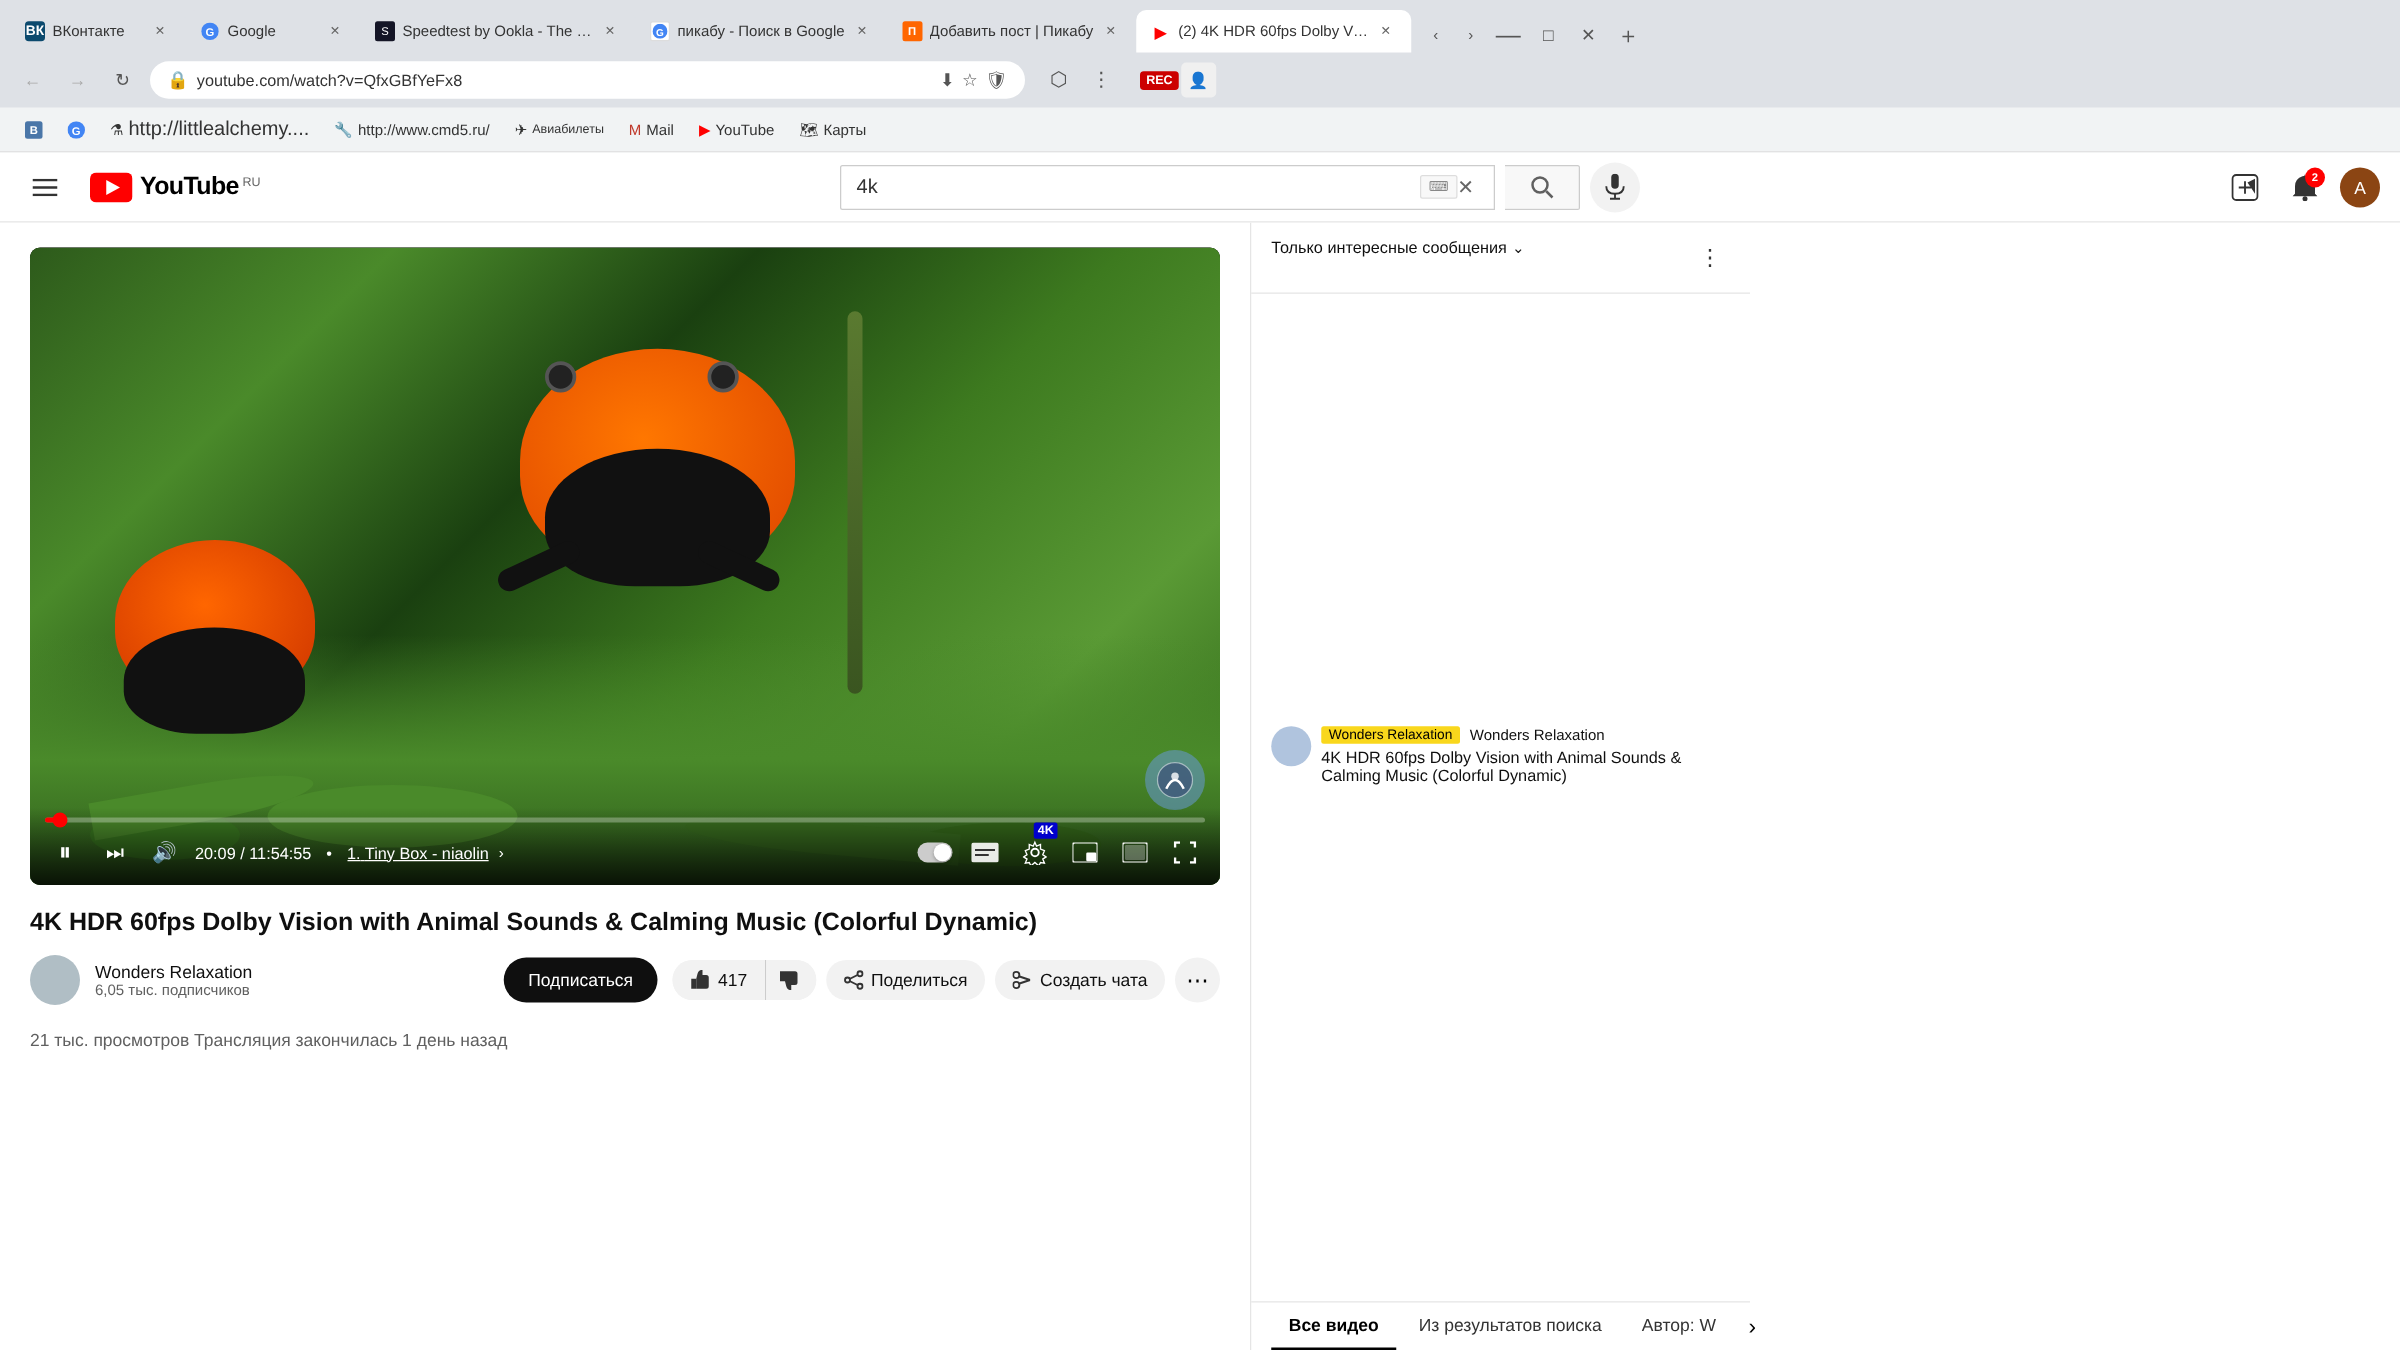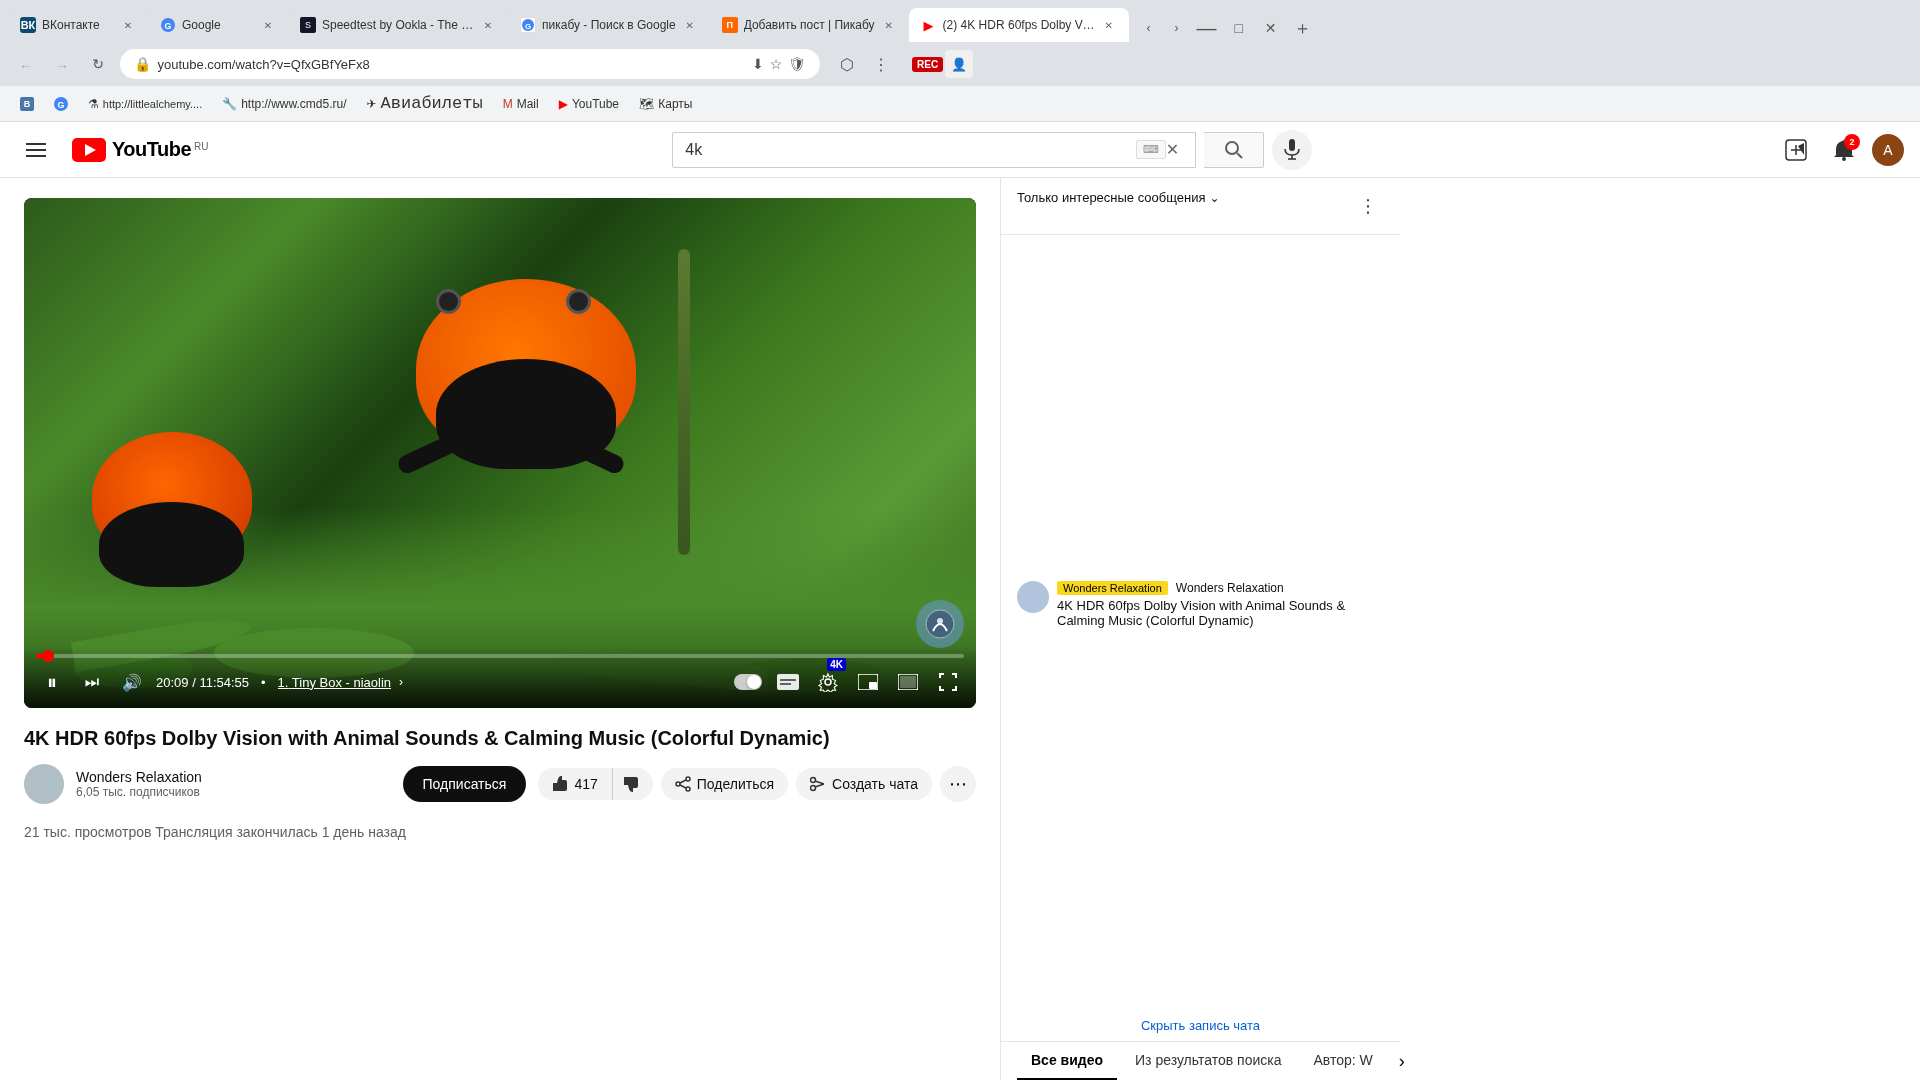"http://littlealchemy...." span { font-size: 11px -> 16px }
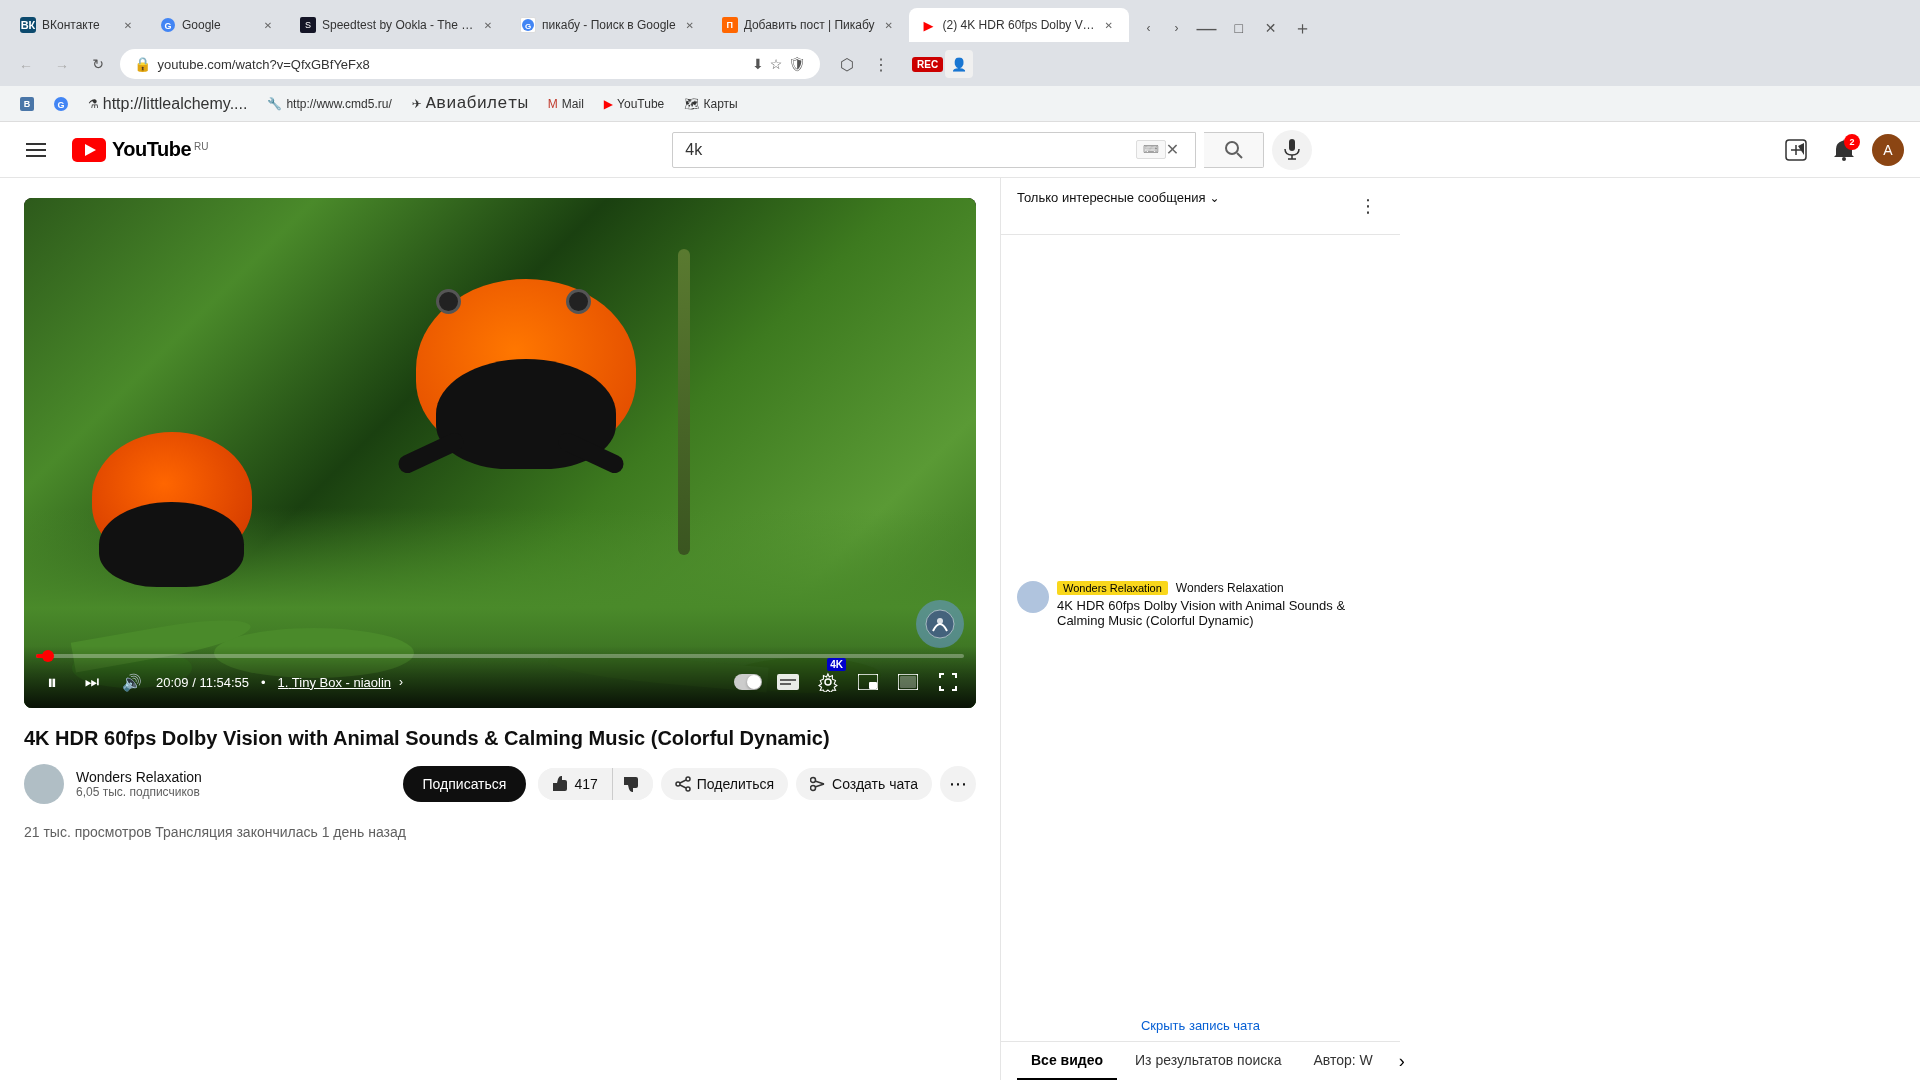"Авиабилеты" span { font-family: Liberation Mono, monospace -> none; font-size: 17px -> 10px }
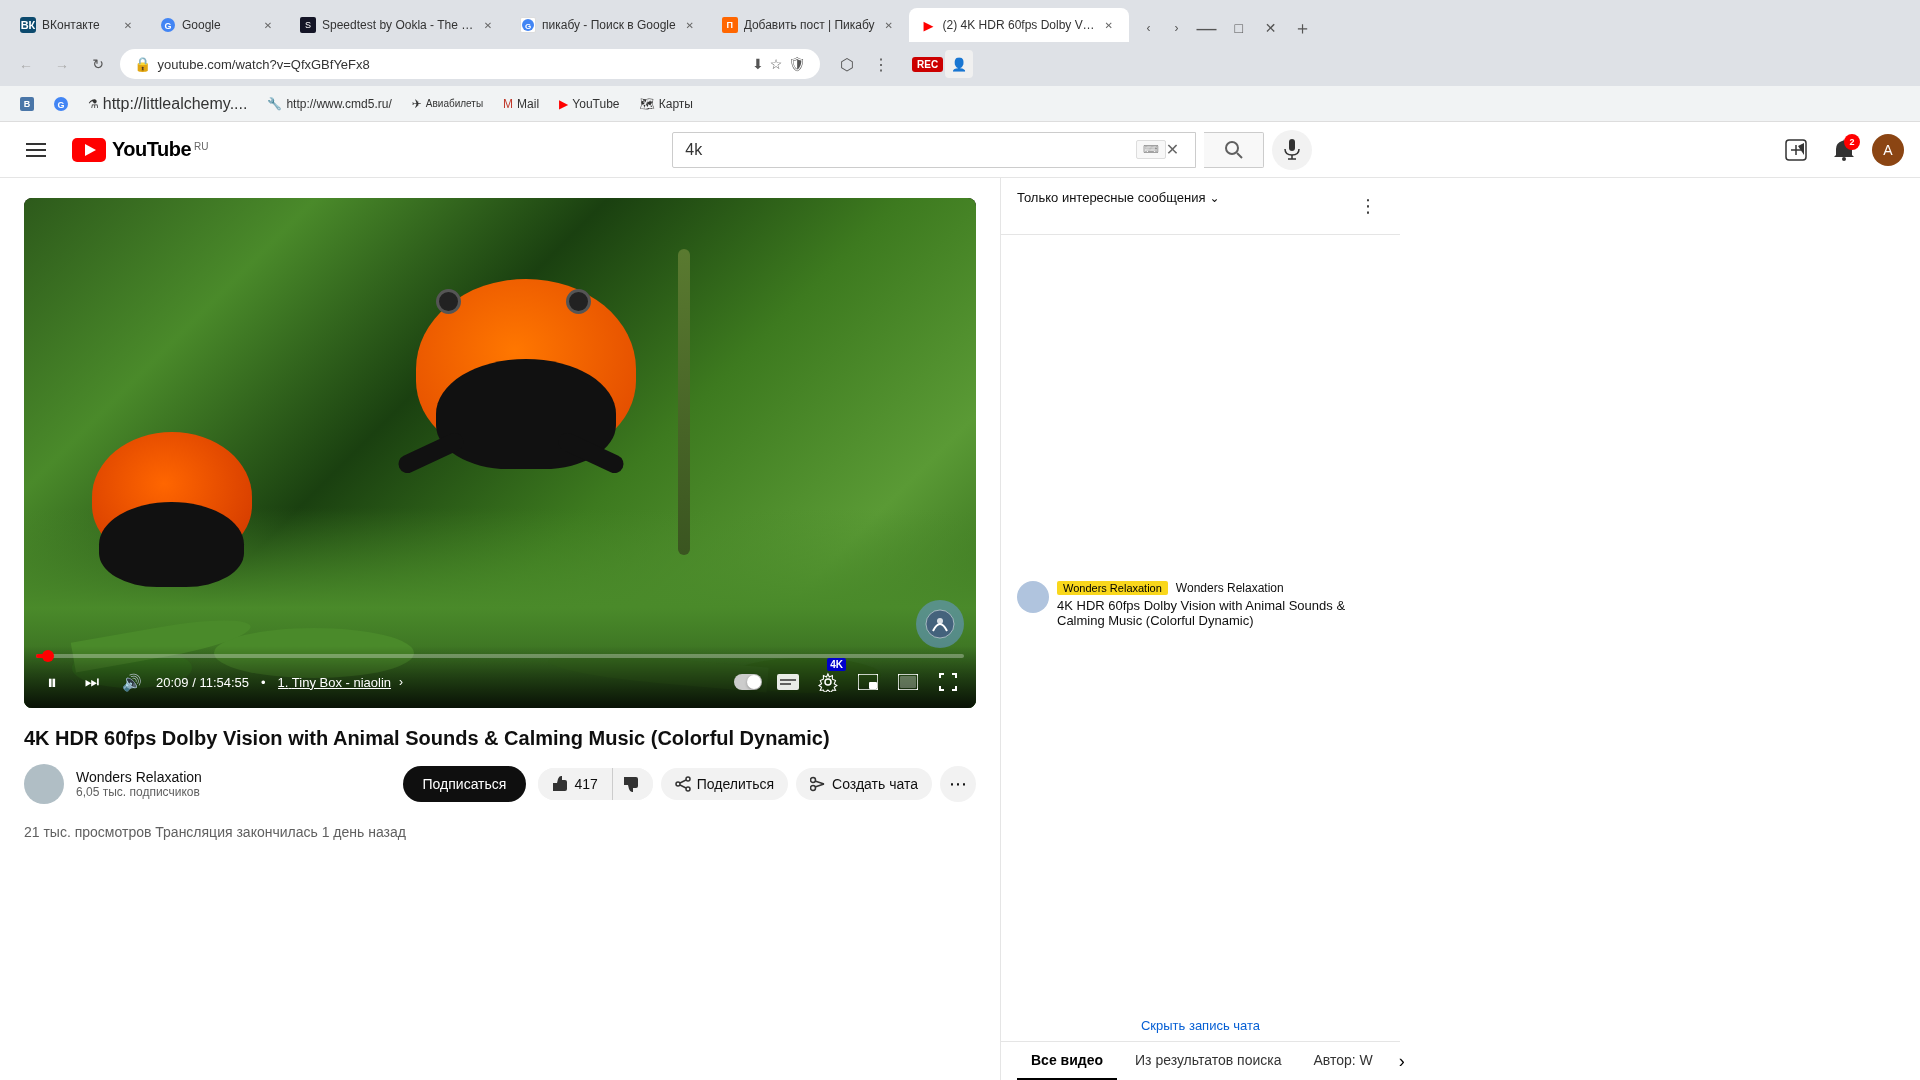"Скрыть запись чата" div.hide-chat-btn { html: <div> <span>Скрыть запись чата</span> </div> -> none }
